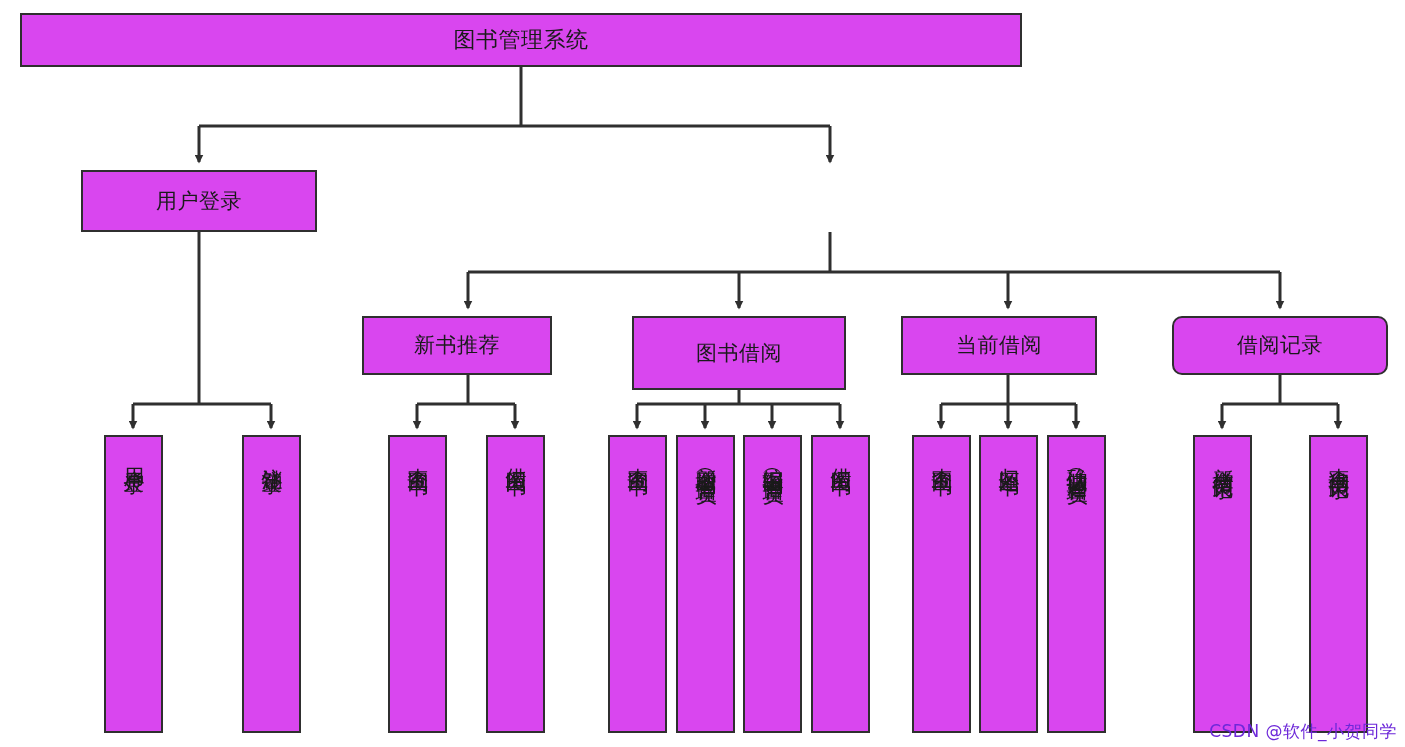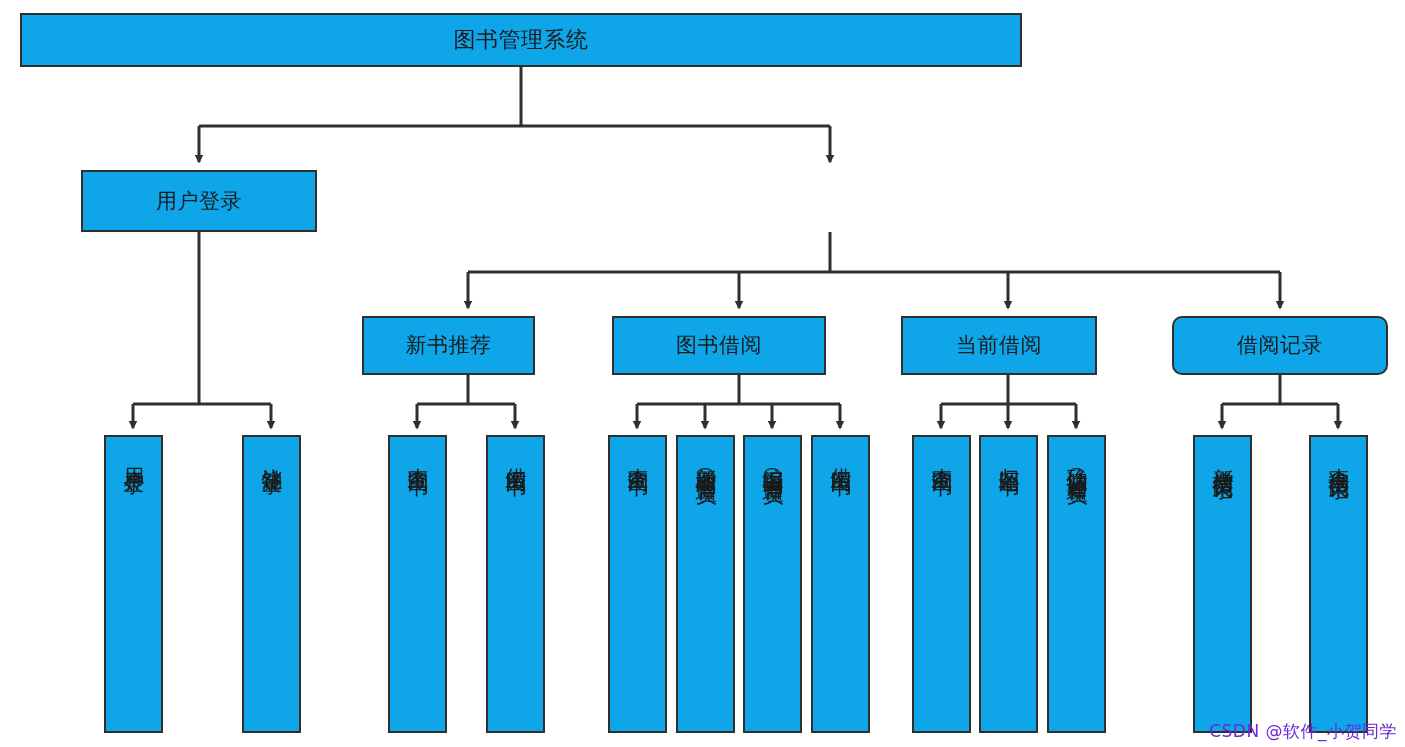"图书管理系统" .node-box { background: #0ea5e9 -> #d946ef }
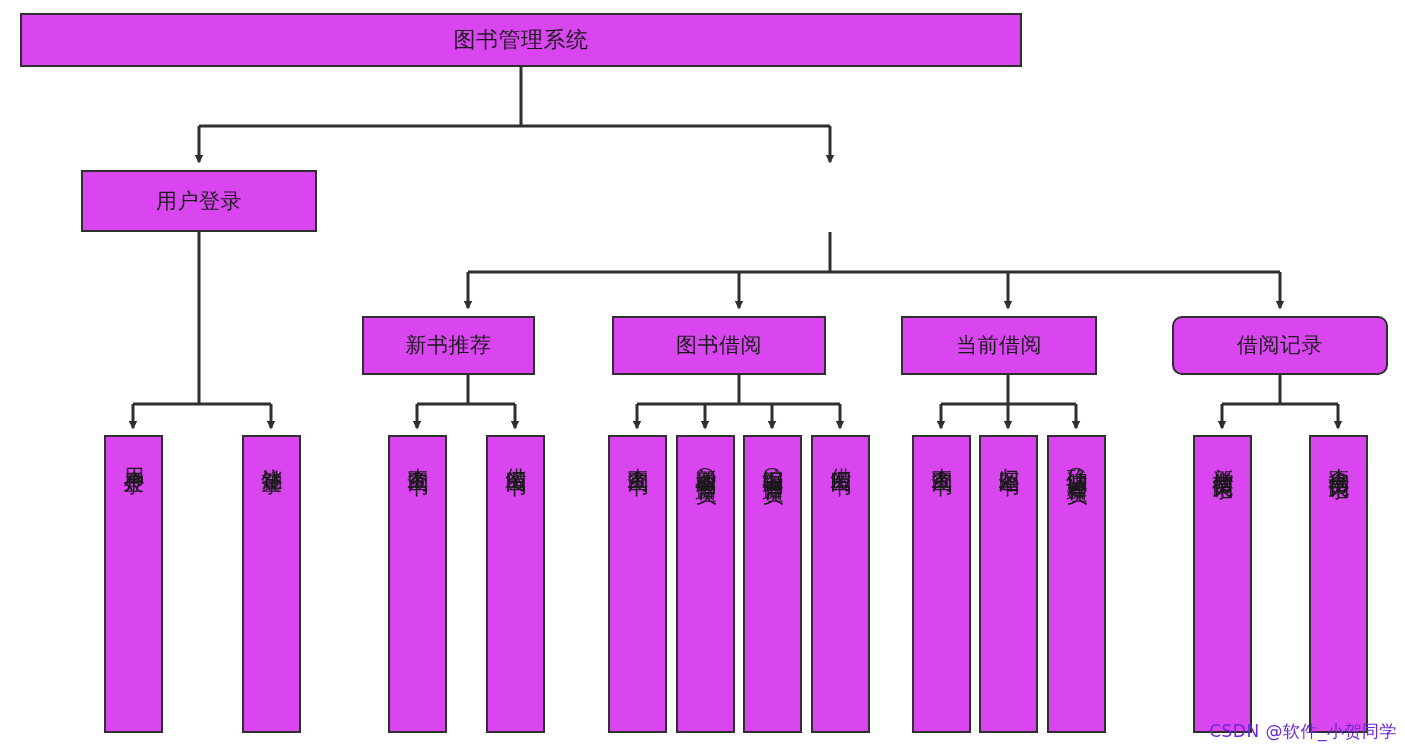"新书推荐" div.node-box { width: 173px -> 190px }
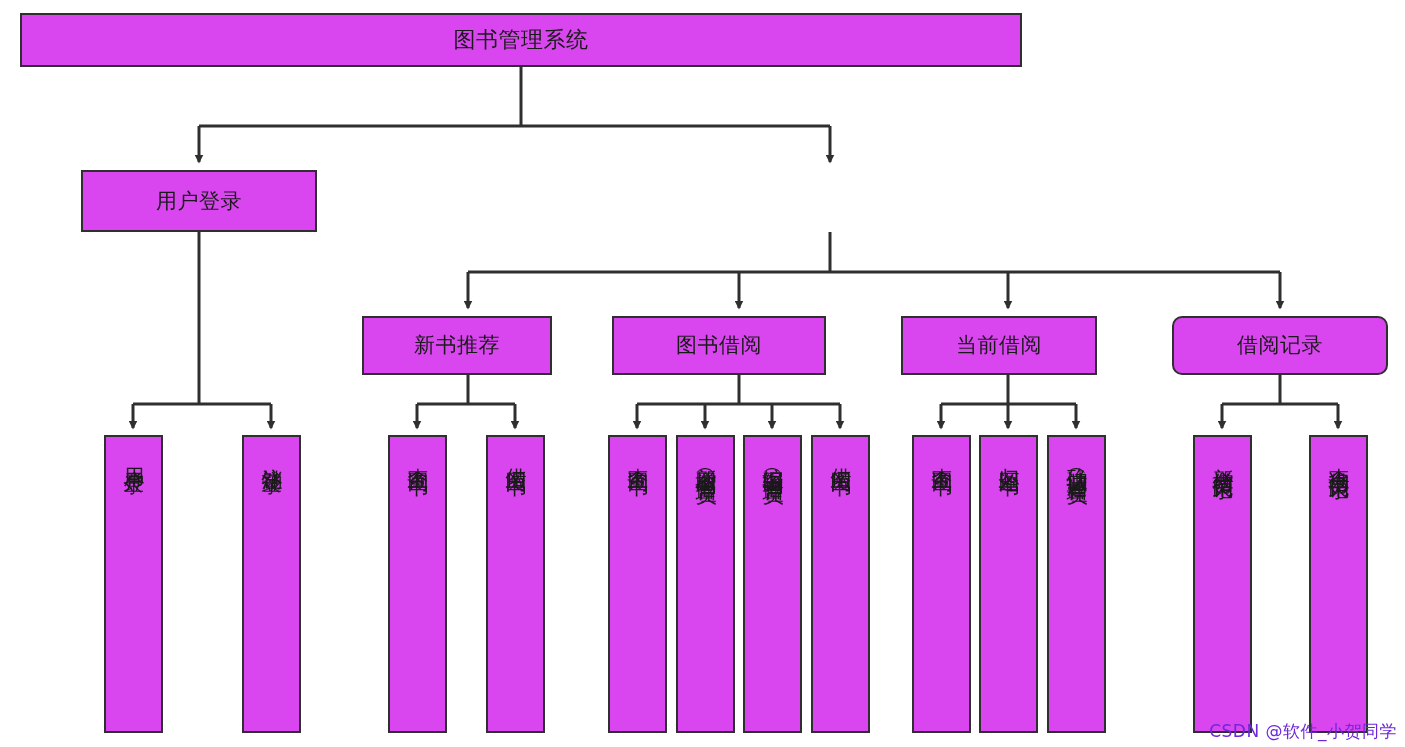"图书借阅" div.node-box { height: 59px -> 74px; left: 612px -> 632px }
